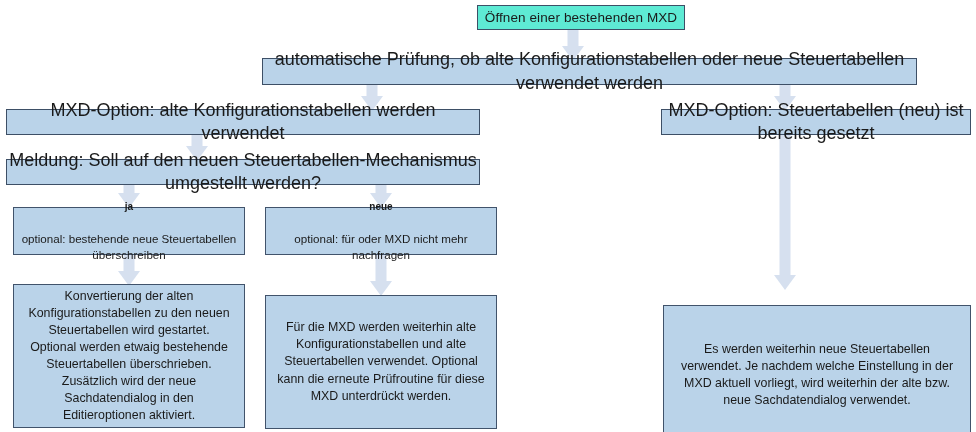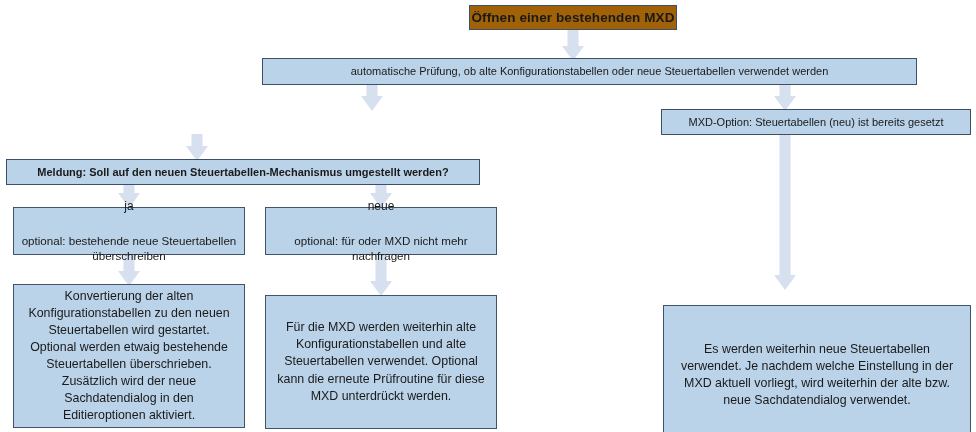"Öffnen einer bestehenden MXD" .box.title-box { background: #a16207 -> #5eead4; font-weight: bold -> normal; margin-left: none -> 8px }
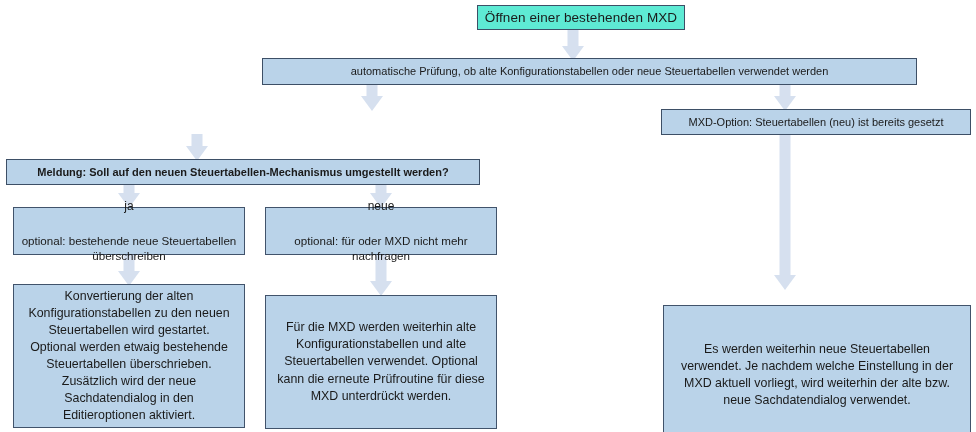"automatische Prüfung, ob alte" .box.row-box { font-size: 11px -> 18px }
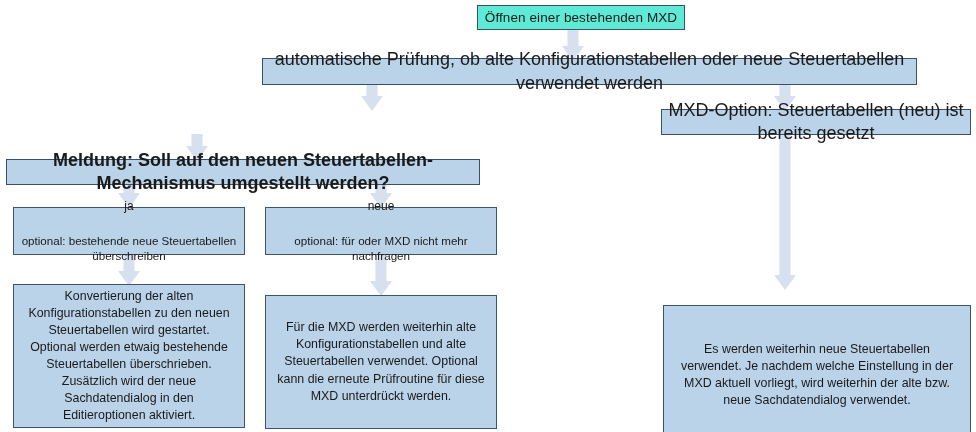"MXD-Option: alte Konfigurationstabellen" div.box { html: none -> <div> <span>MXD-Option: alte Konfigurationstabellen werden verwendet</span> </div> }
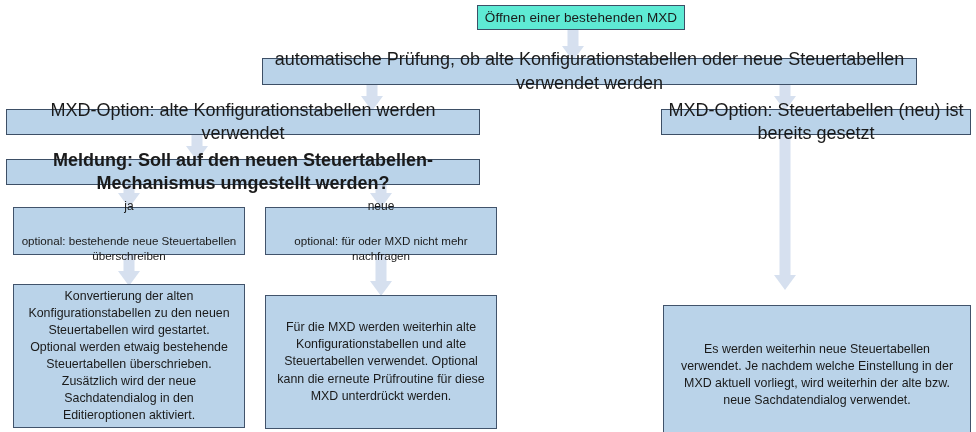"Meldung: Soll auf den neuen" div.box { font-weight: bold -> none }
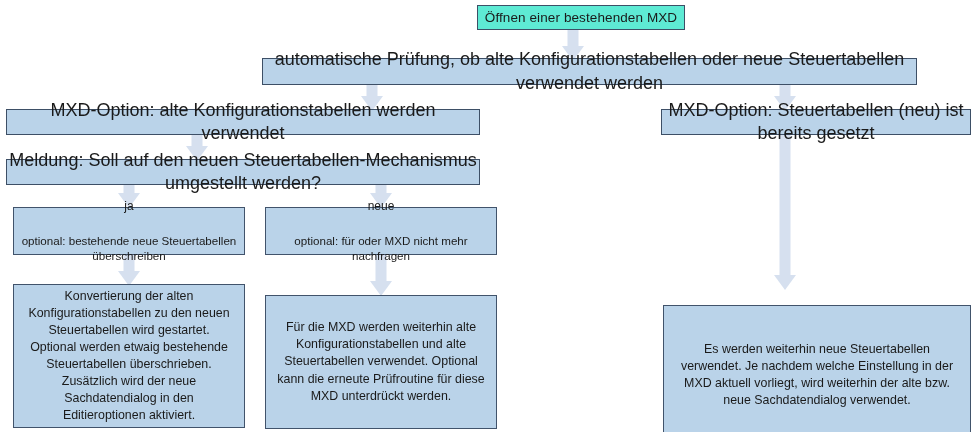"ja" .box.choice .ttl { font-size: 12px -> 10px; font-weight: normal -> bold }
